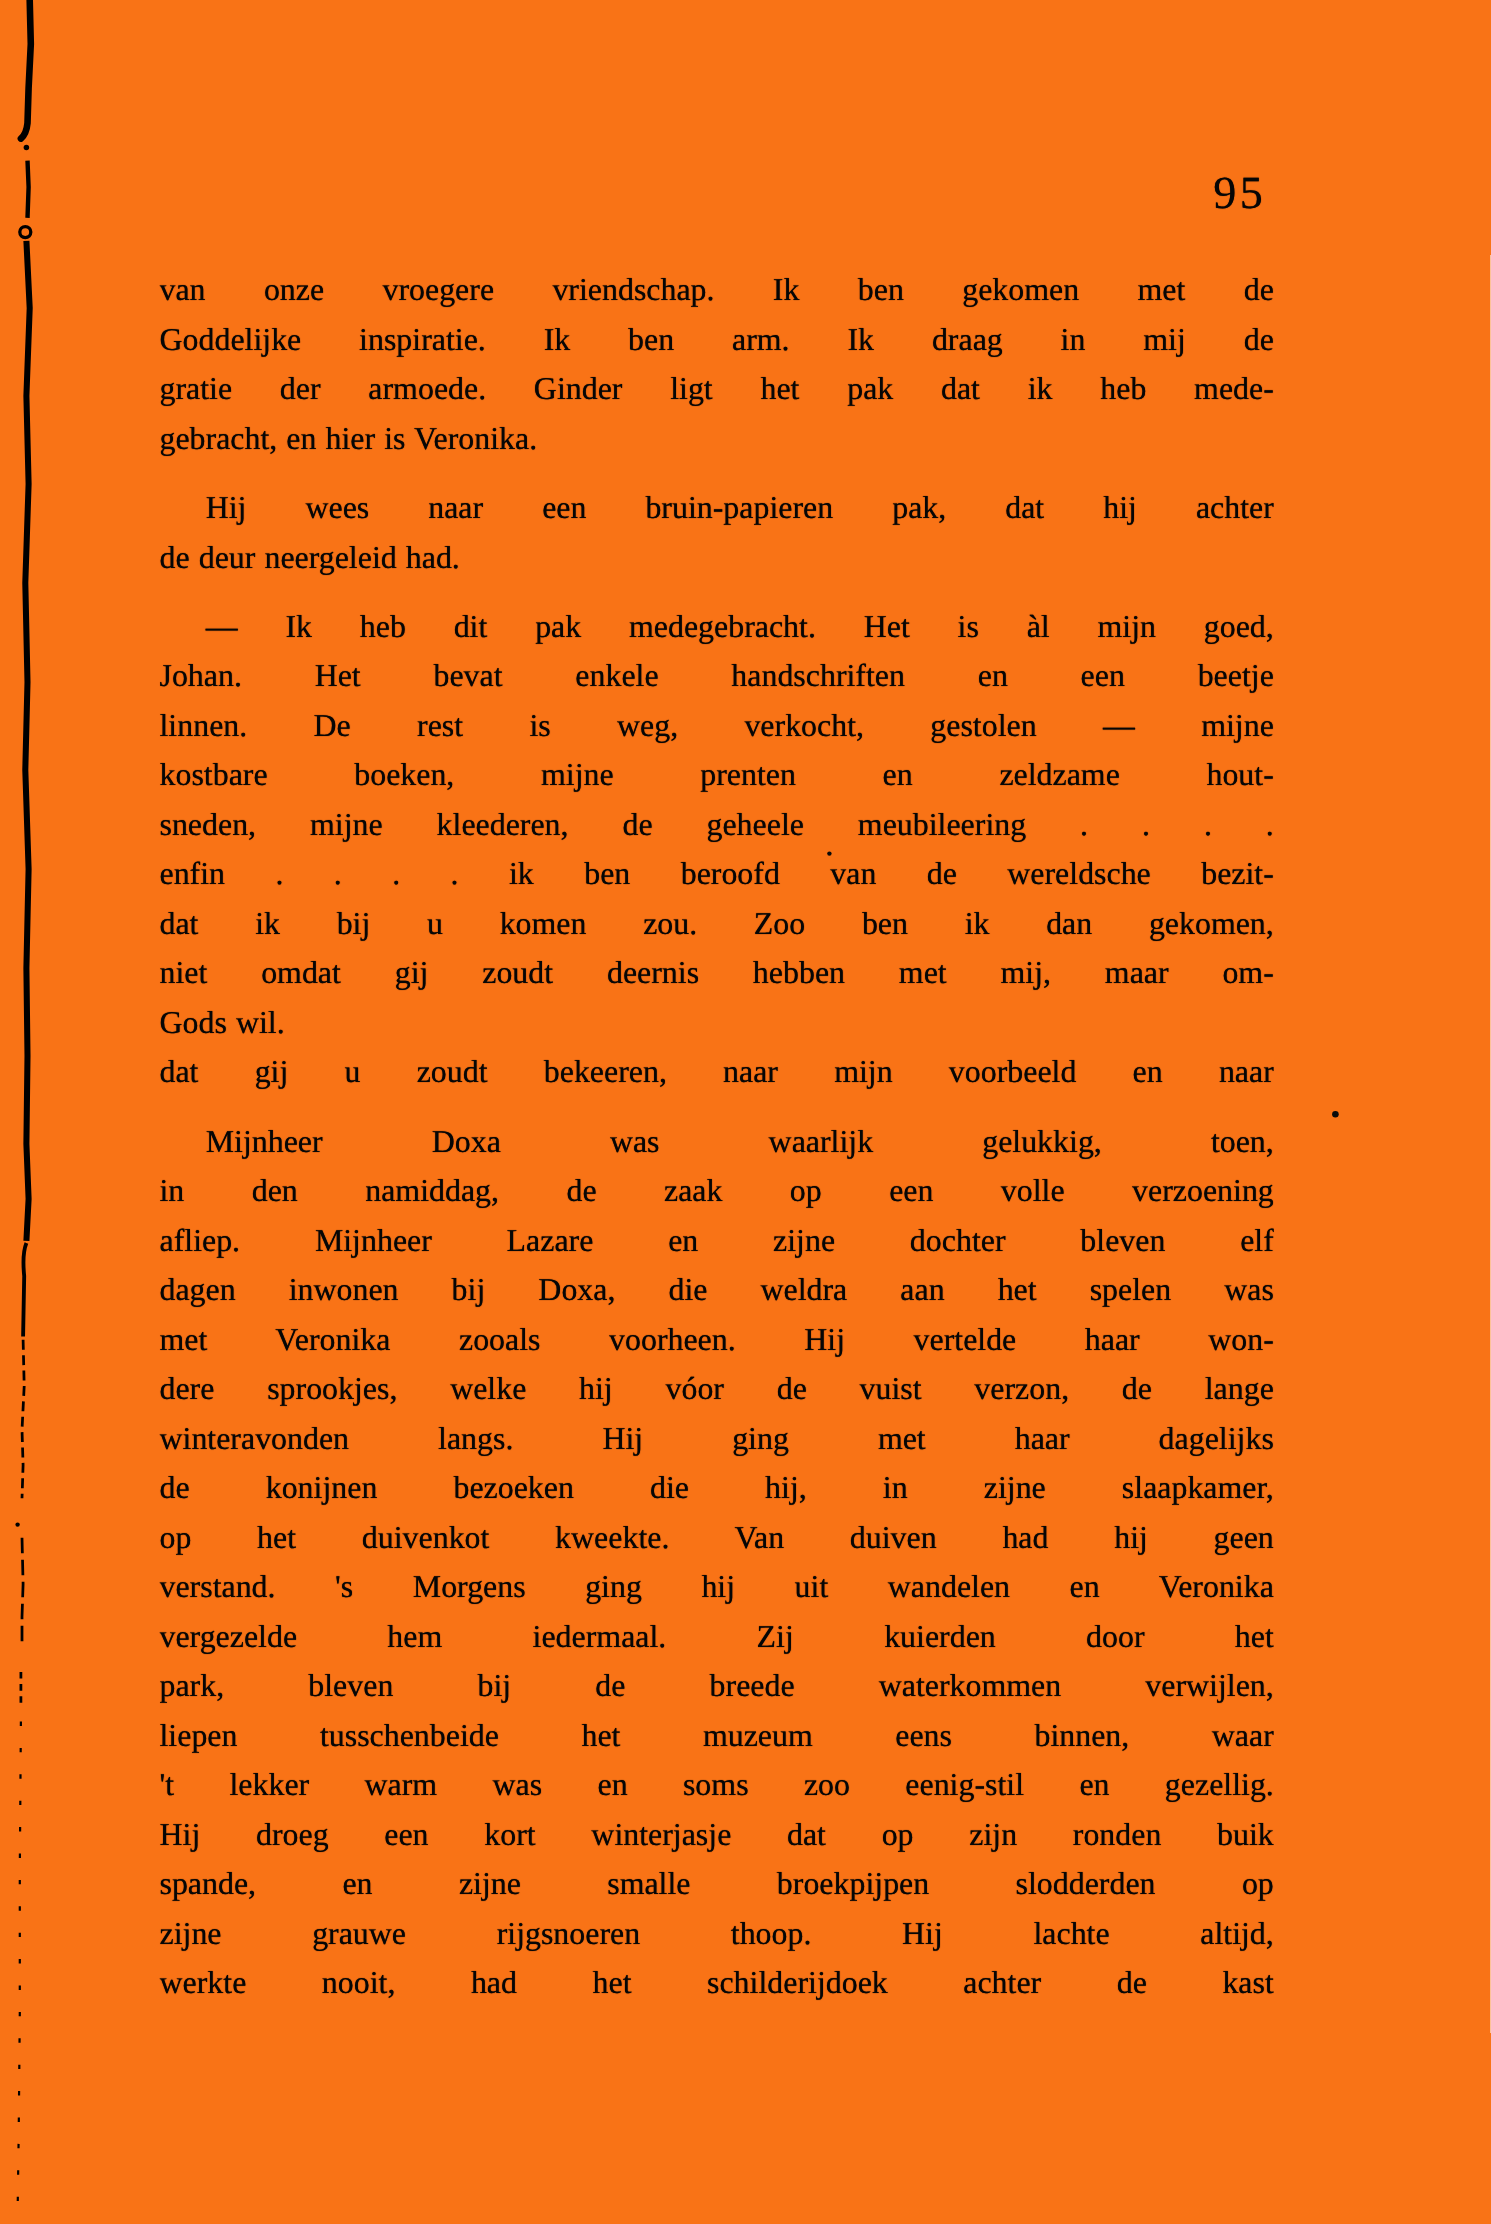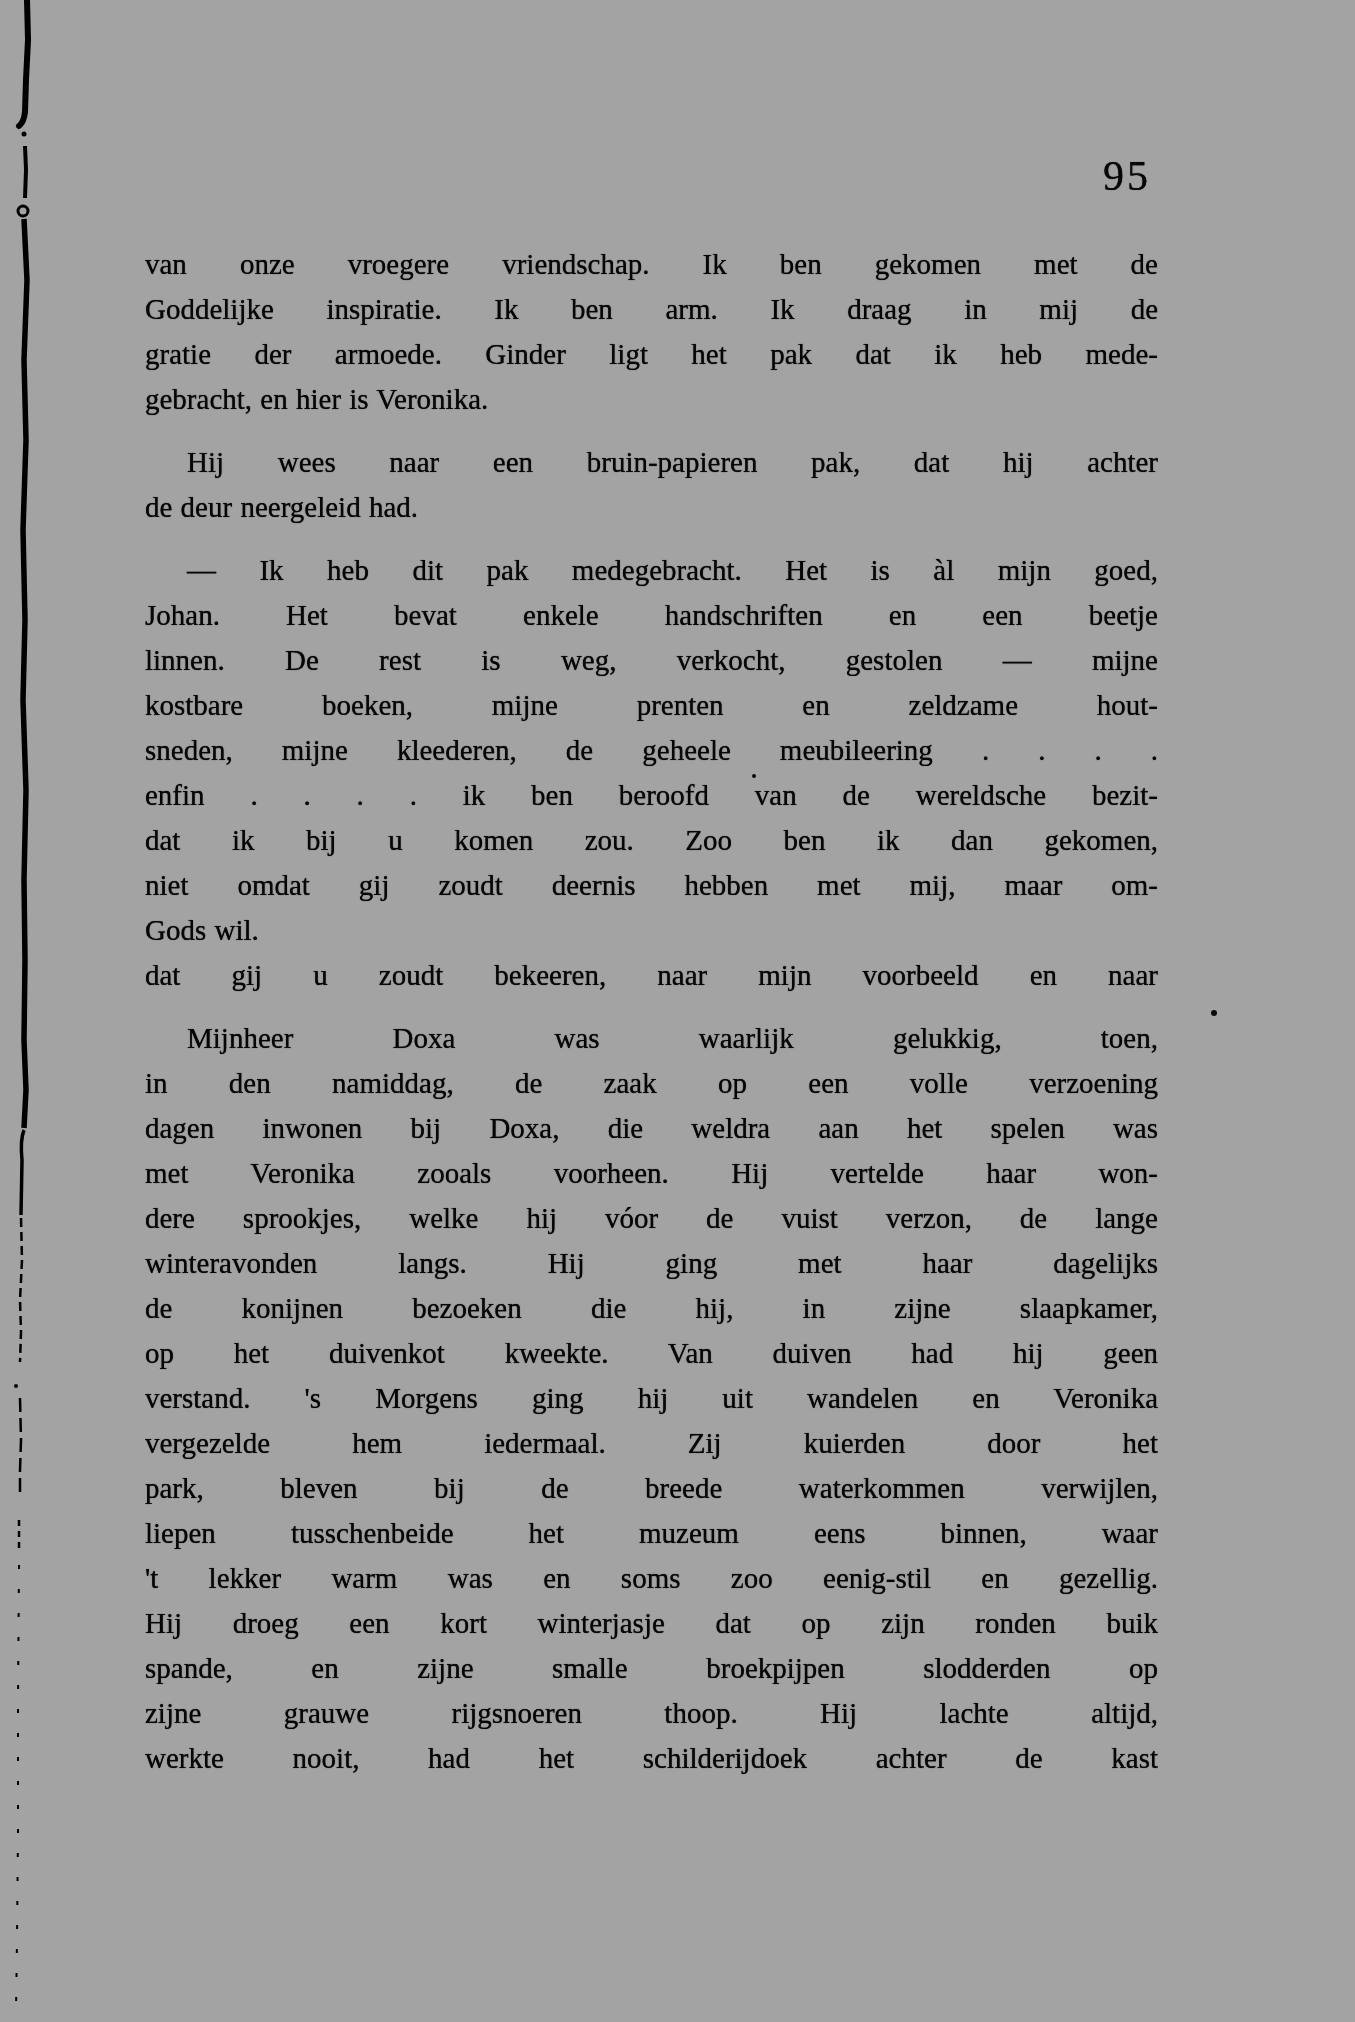"95" .page { background: #a3a3a3 -> #f97316 }
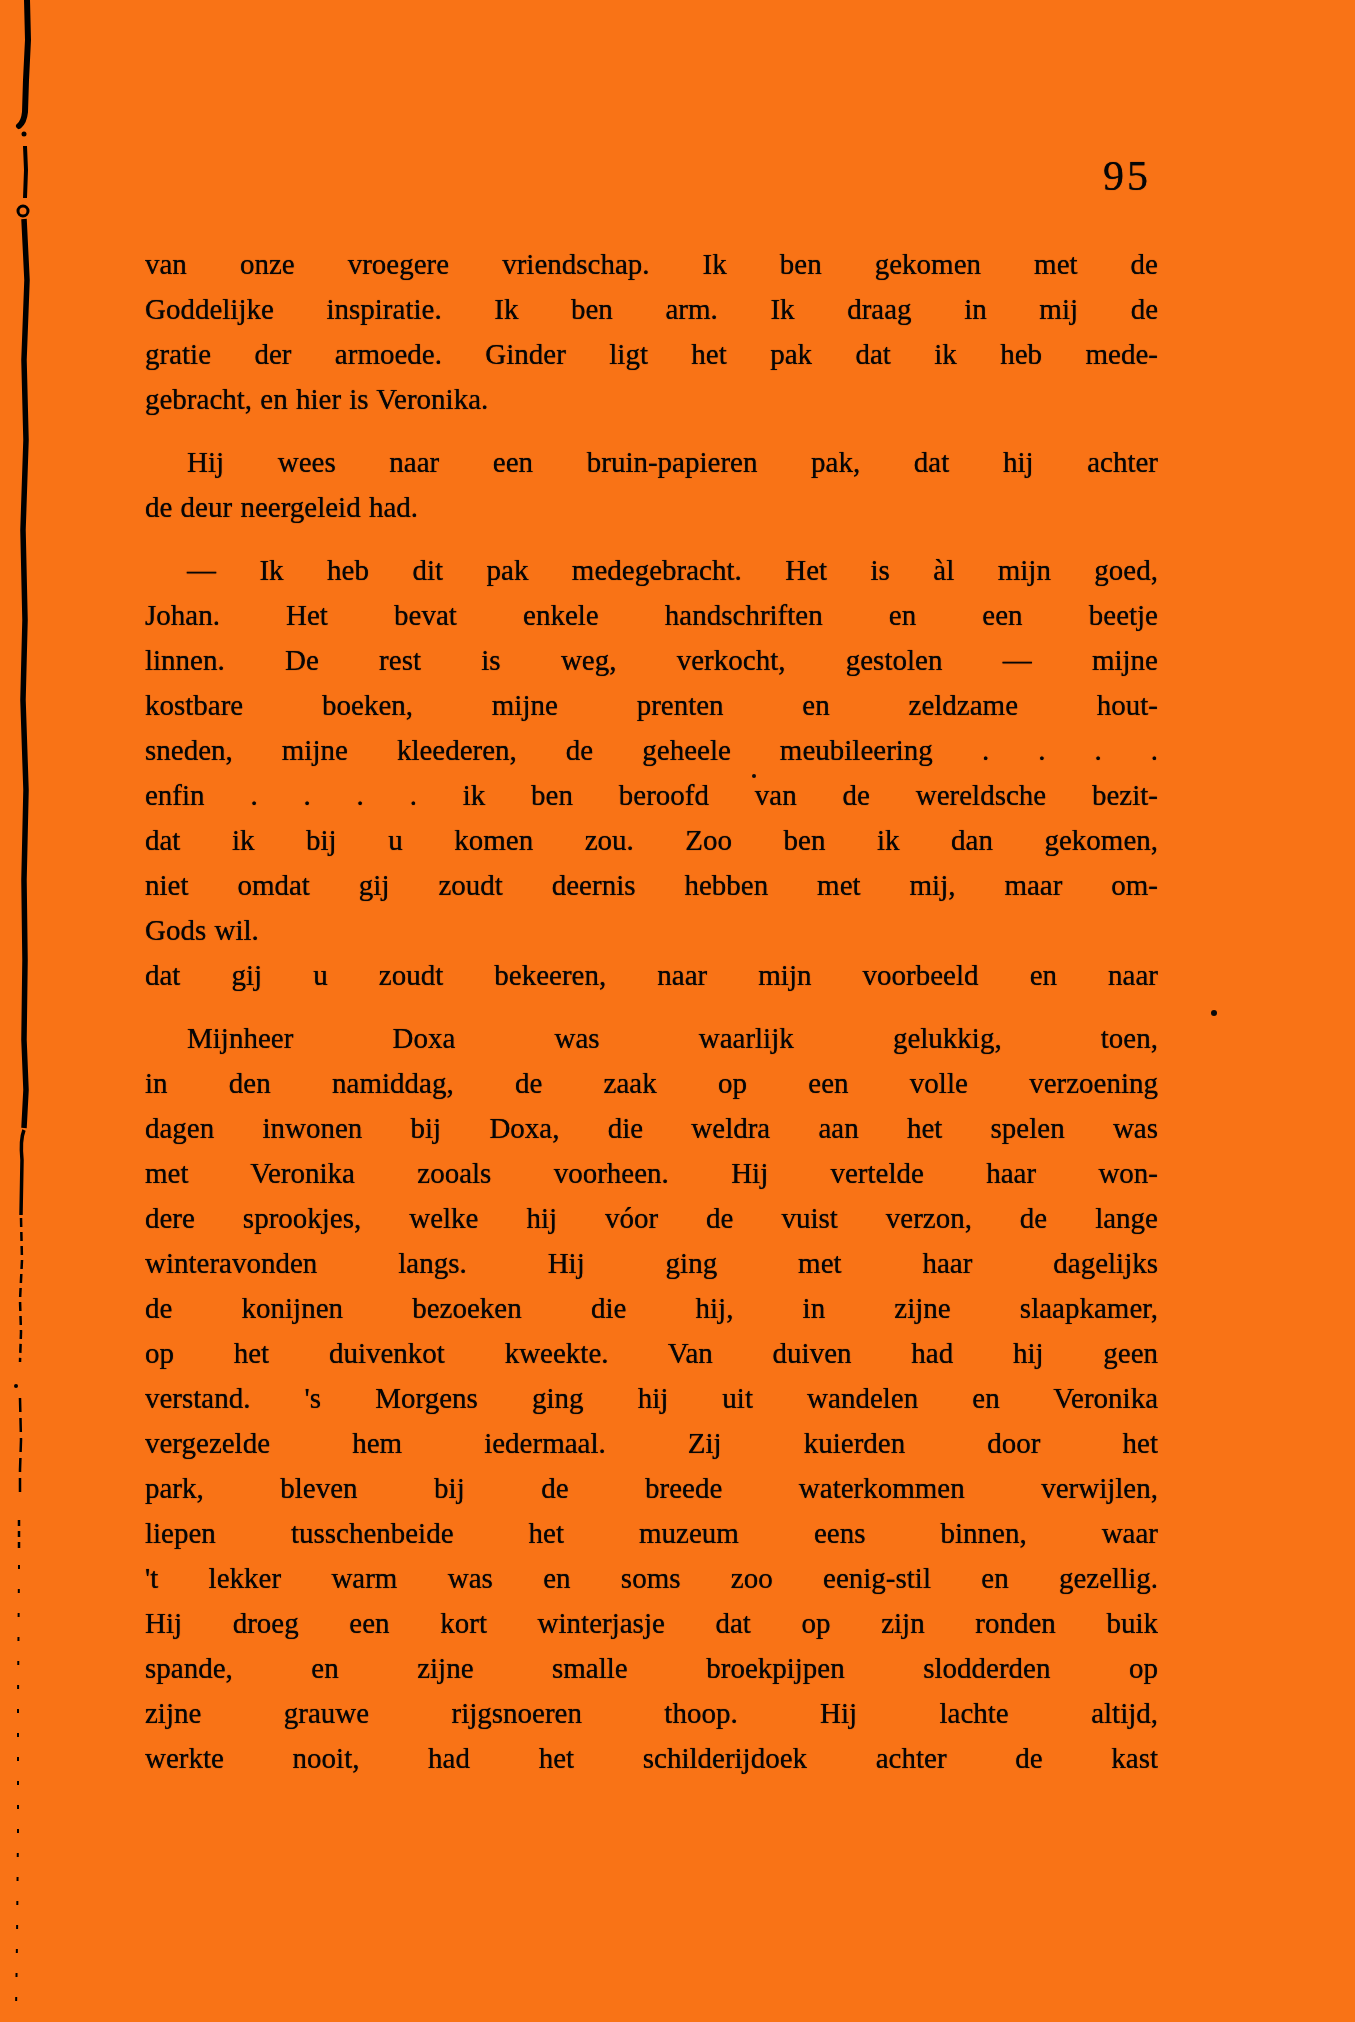"afliep. Mijnheer Lazare en zijne" div.line { html: none -> <div>afliep. Mijnheer Lazare en zijne dochter bleven elf</div> }
